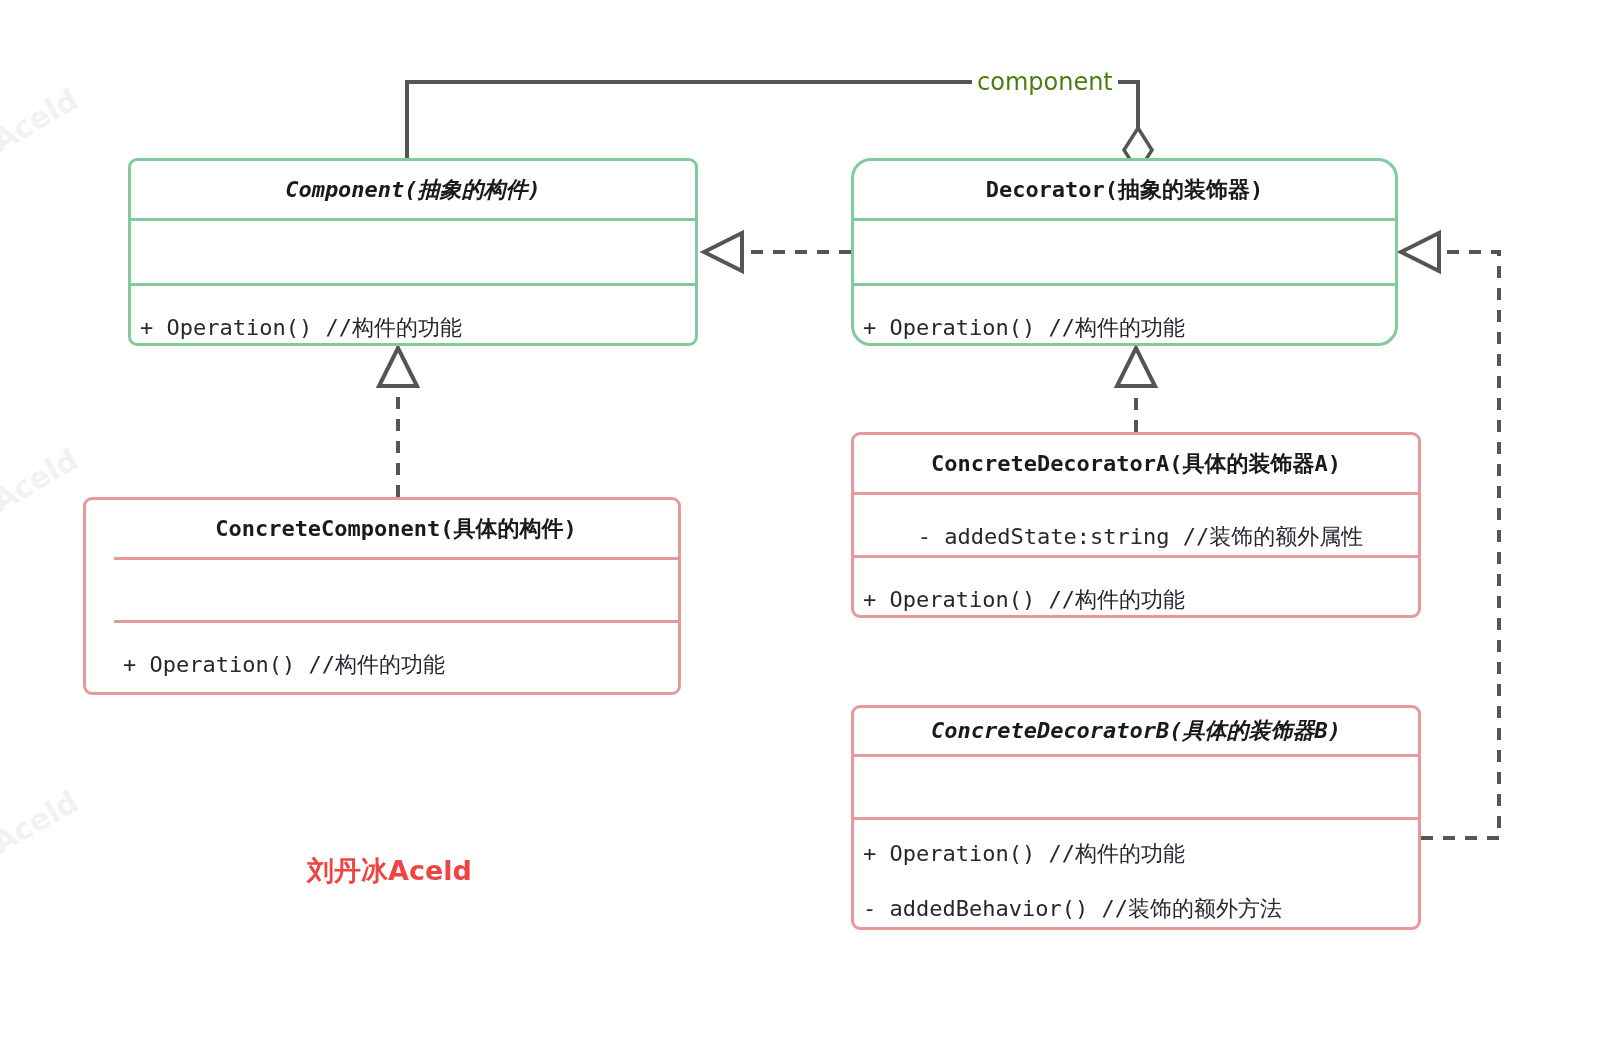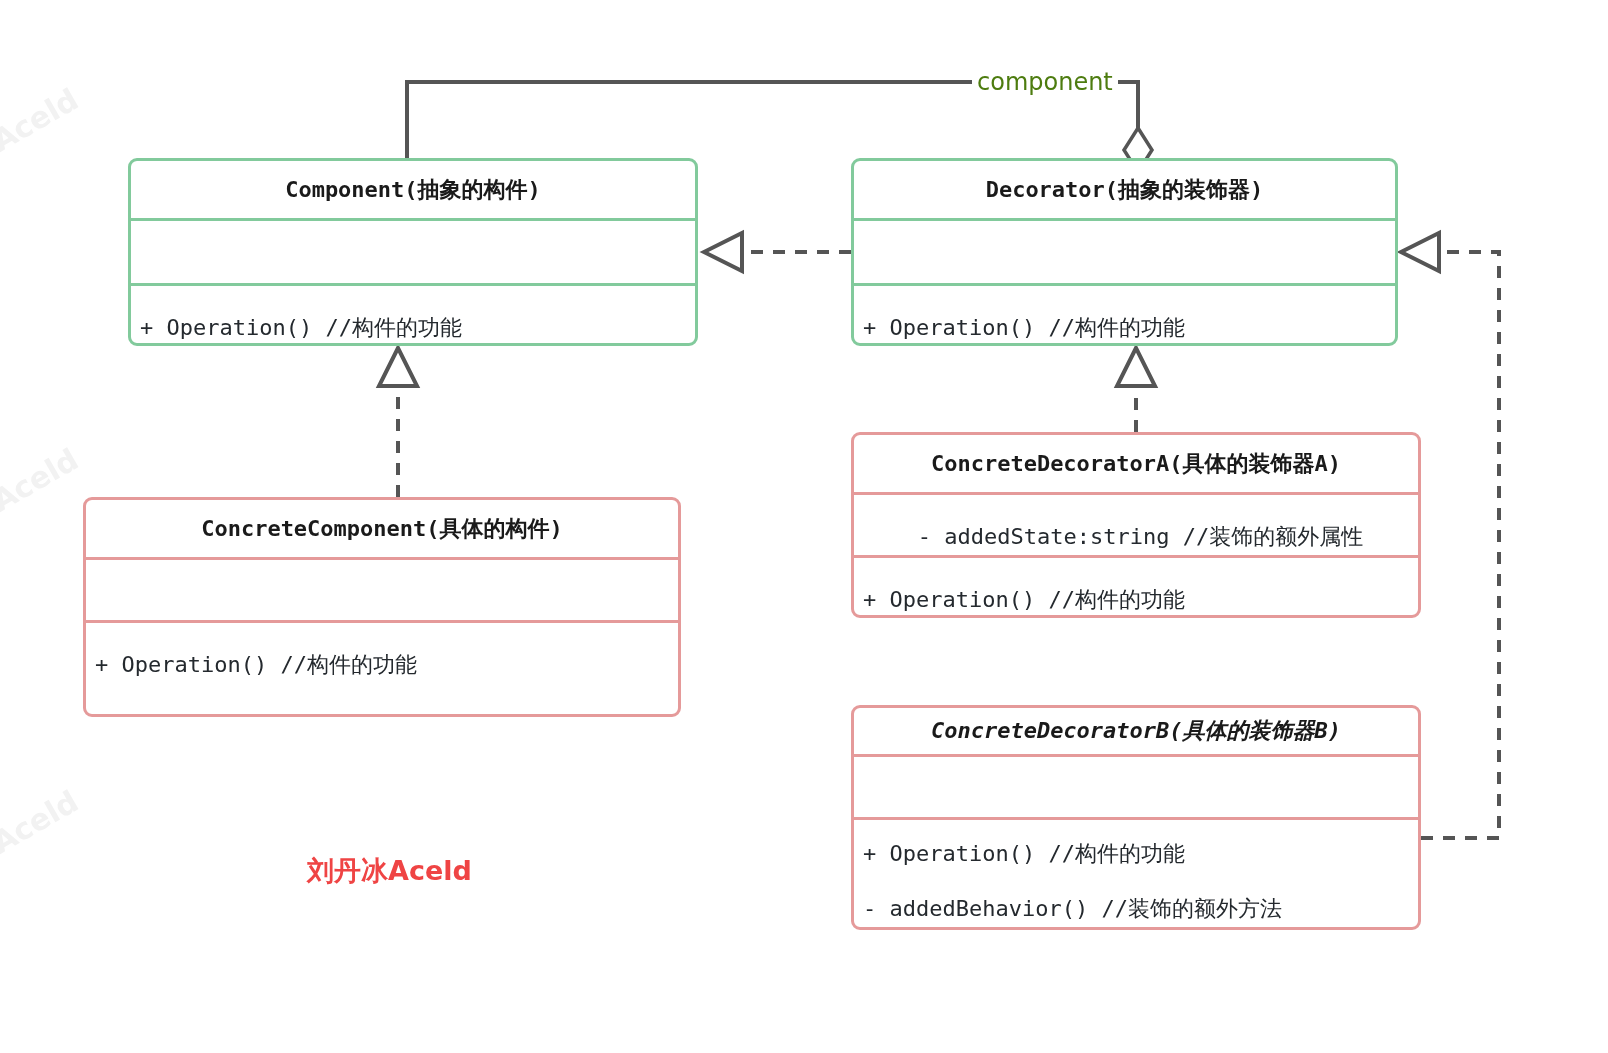"Component(抽象的构件)" #box-component .uml-title { font-style: none -> italic }
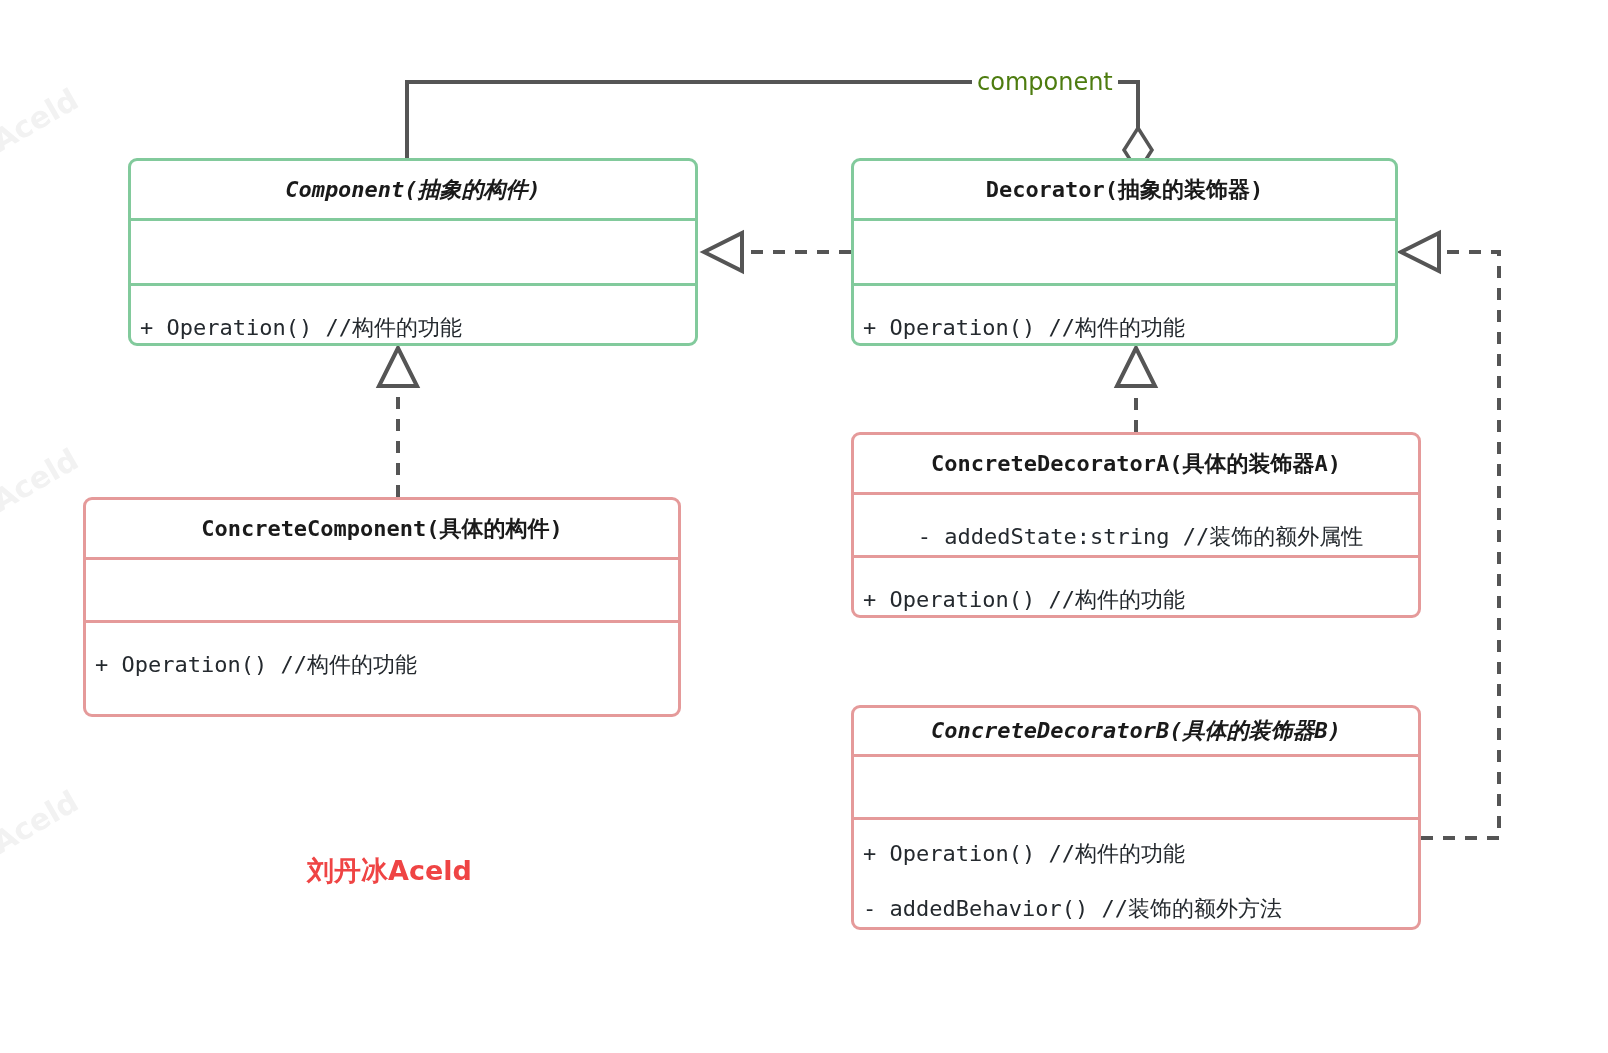"Decorator(抽象的装饰器)" #box-decorator { border-radius: none -> 20px }
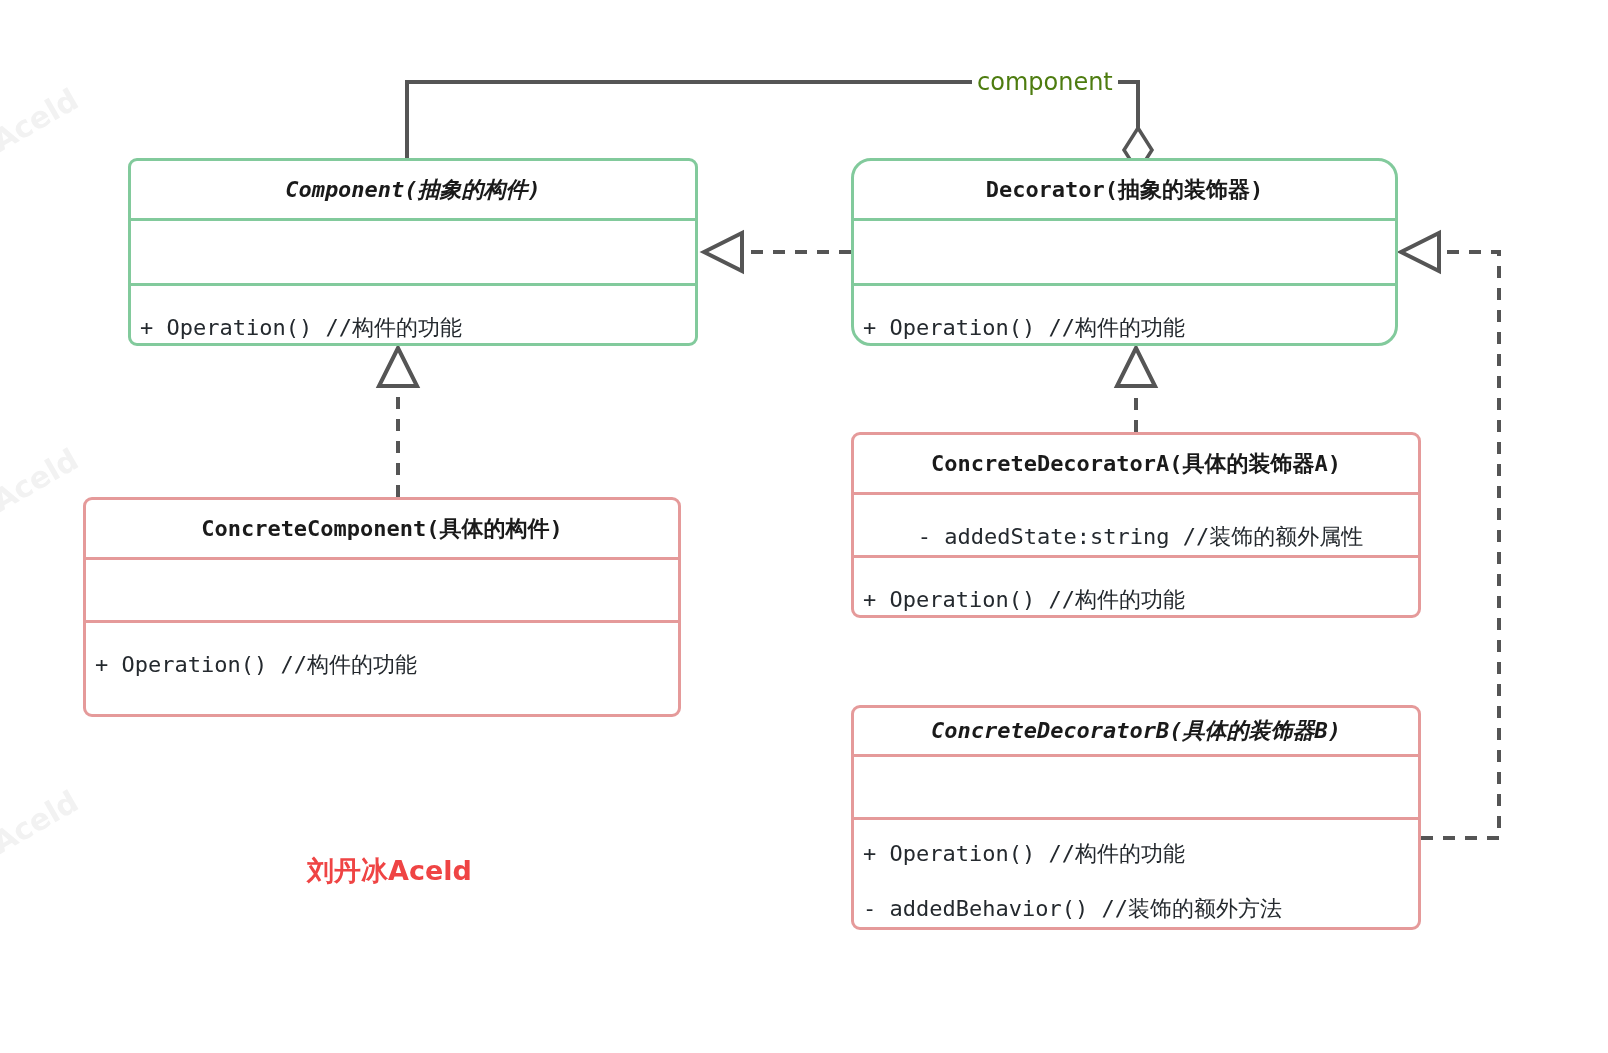"ConcreteComponent(具体的构件)" #box-concrete-component { height: 220px -> 198px; padding-left: none -> 28px }
